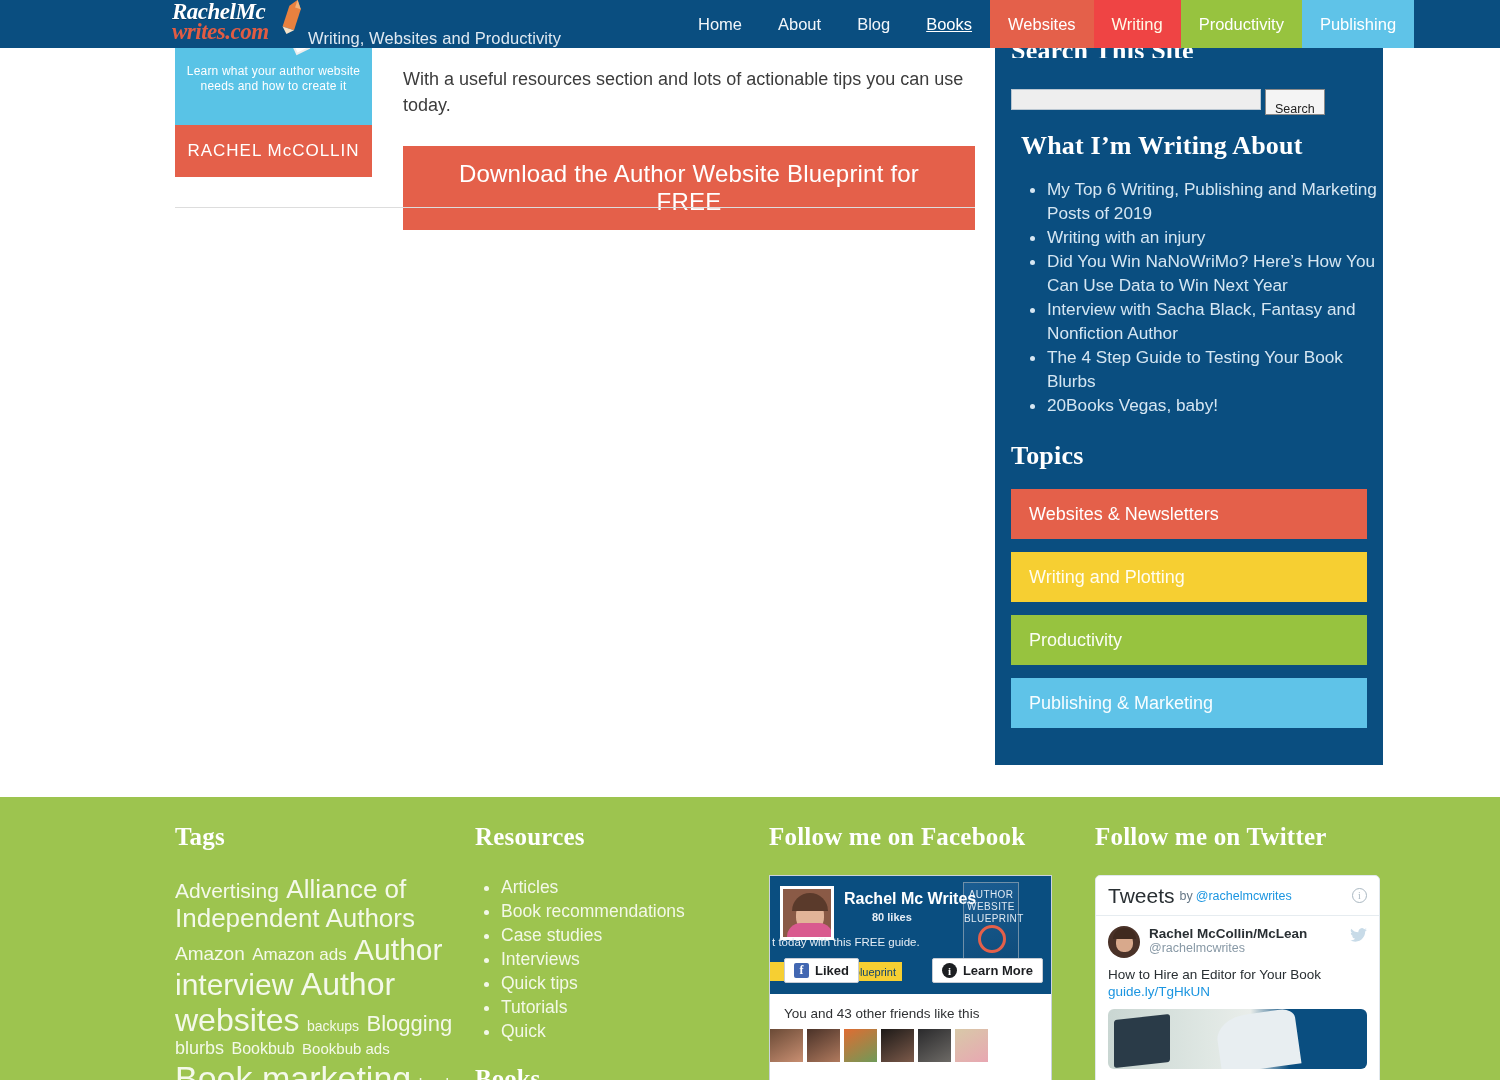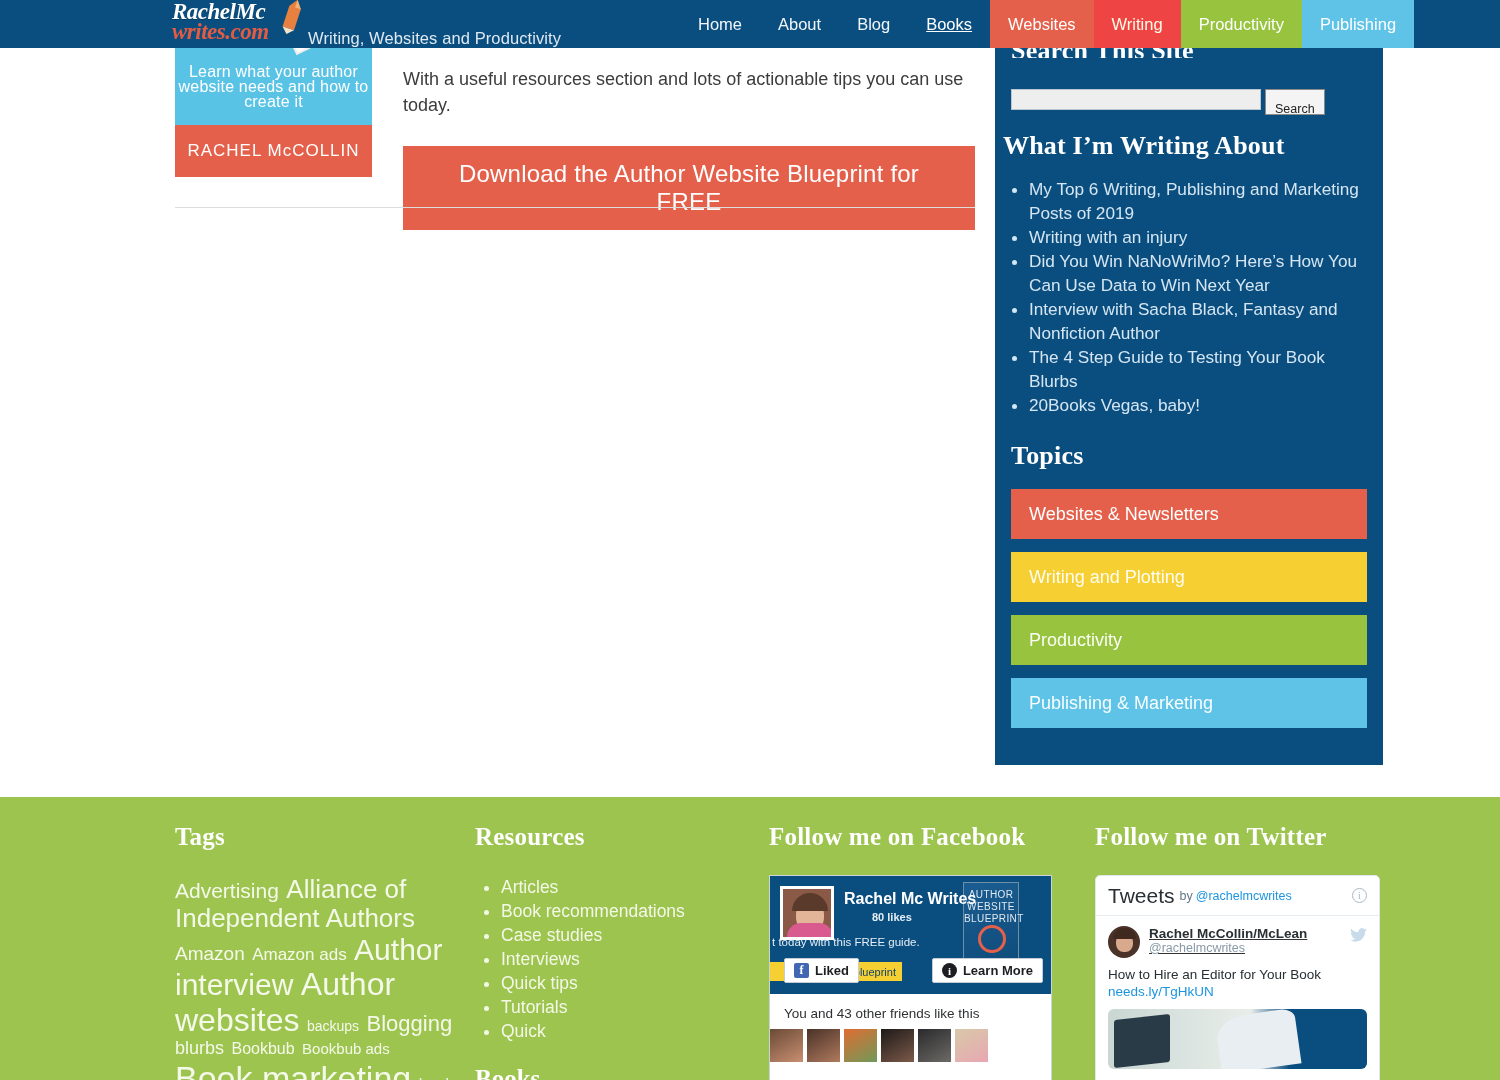"Learn what your author website" .cover-sub { font-size: 16px -> 12px }
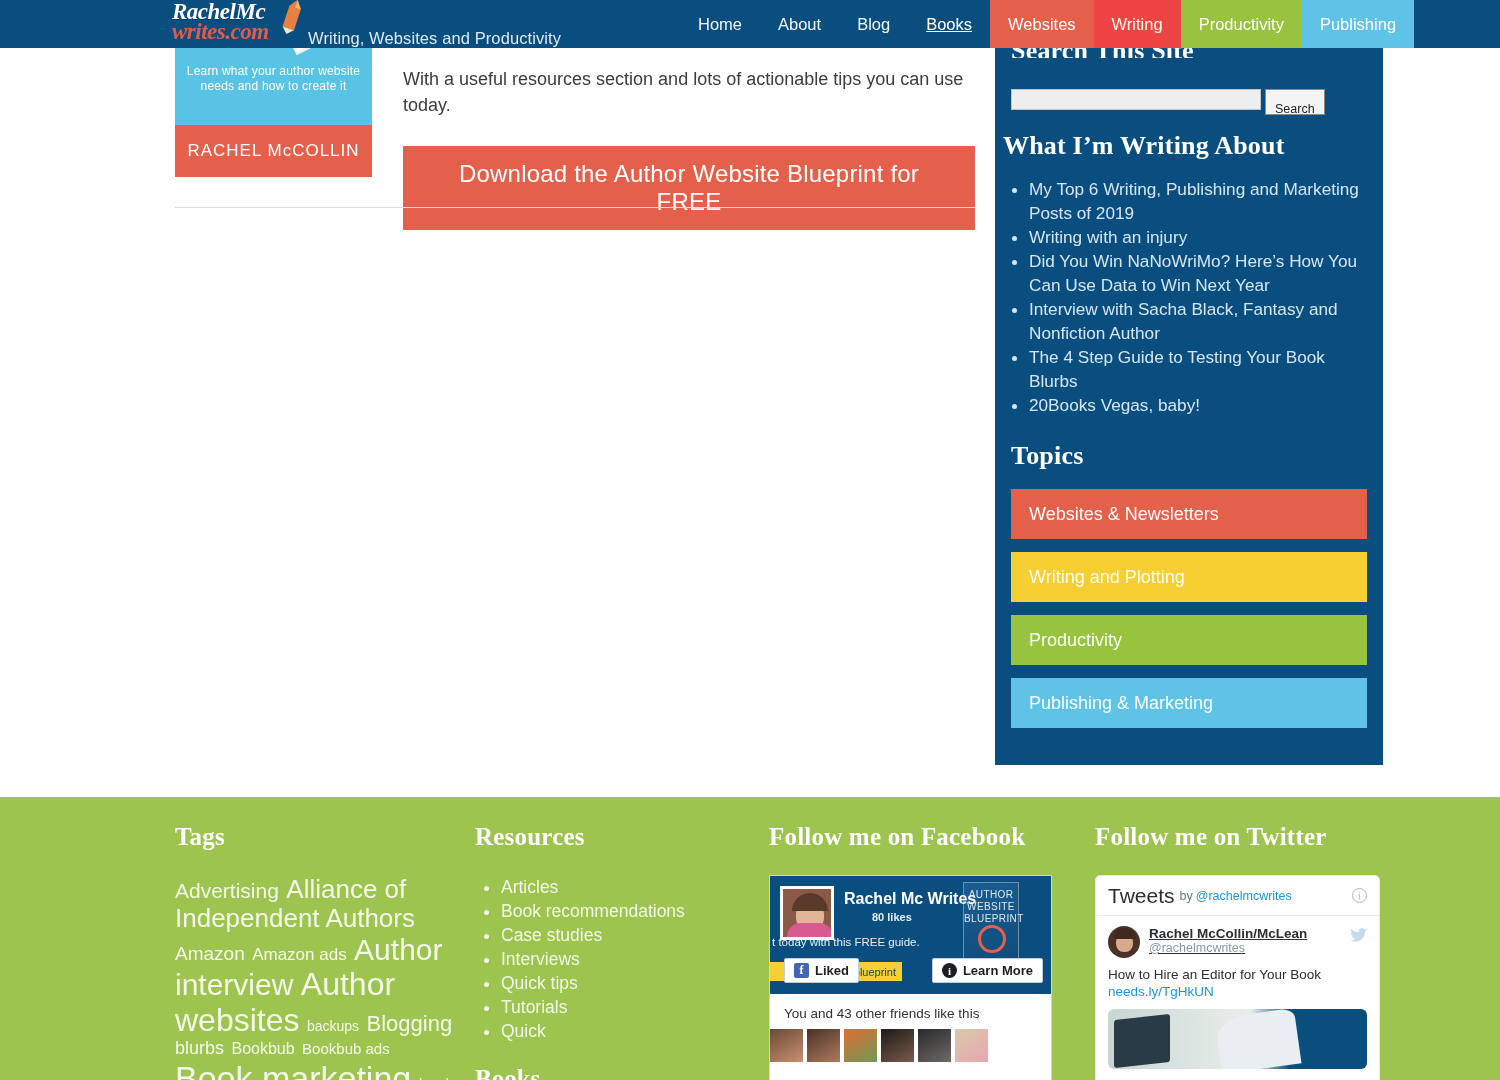"What I’m Writing About" .sb-section-writing { left: 8px -> 26px }
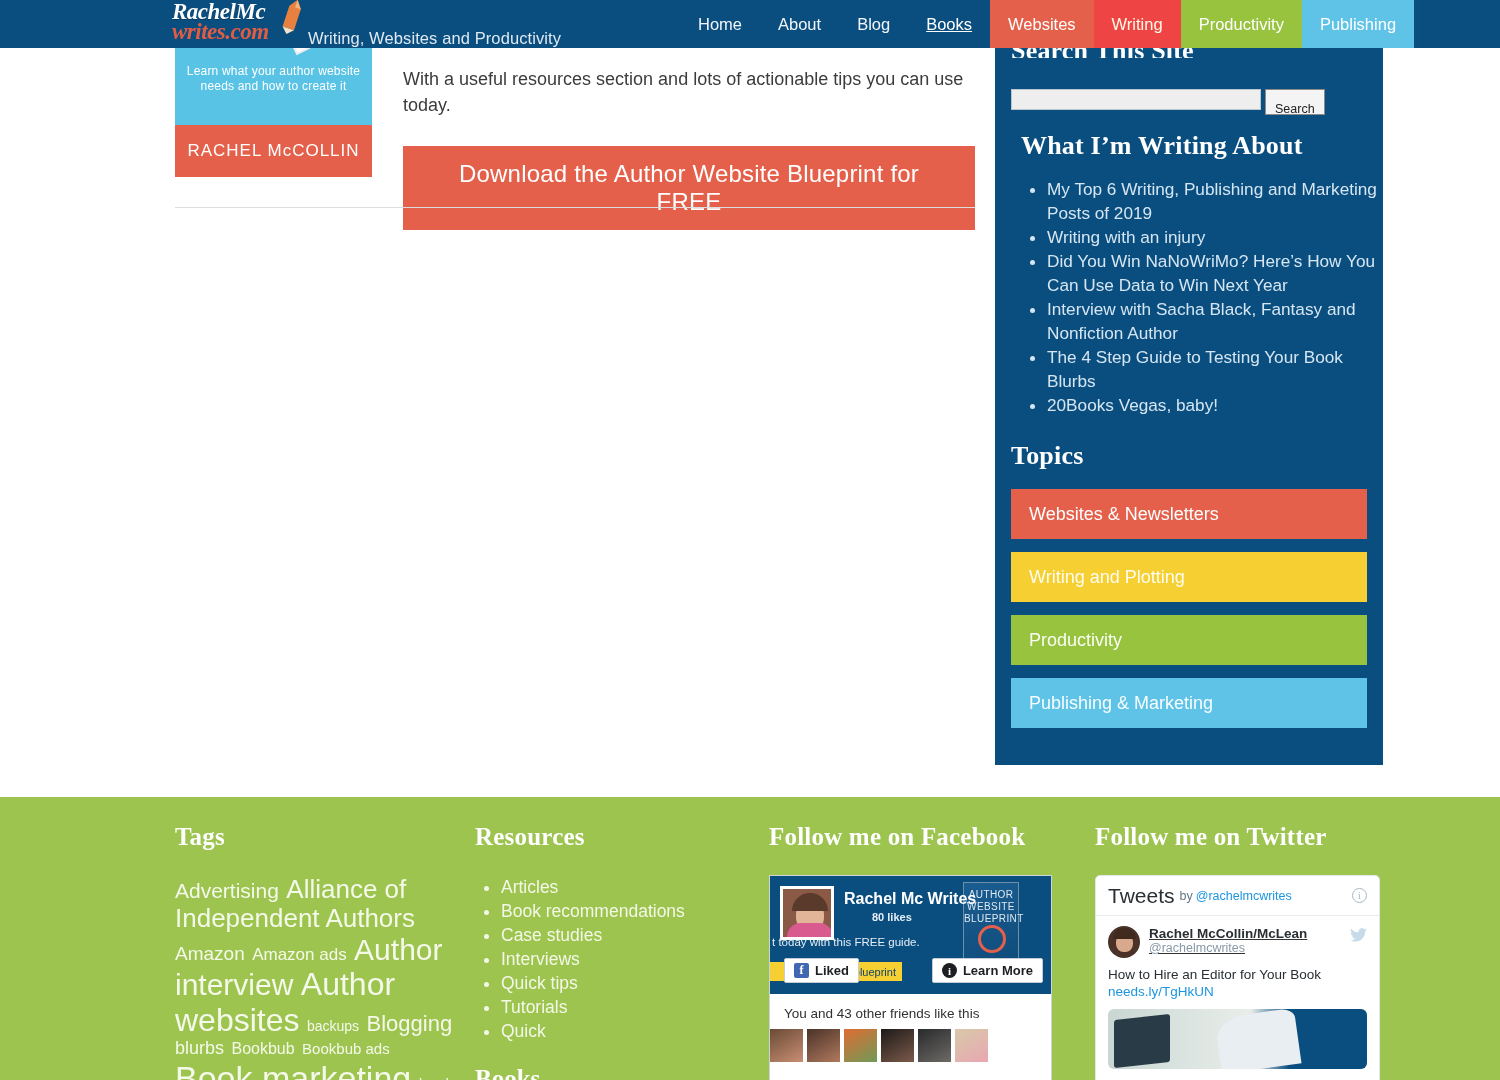"Rachel McCollin/McLean" .tw-row { text-decoration: underline -> none }
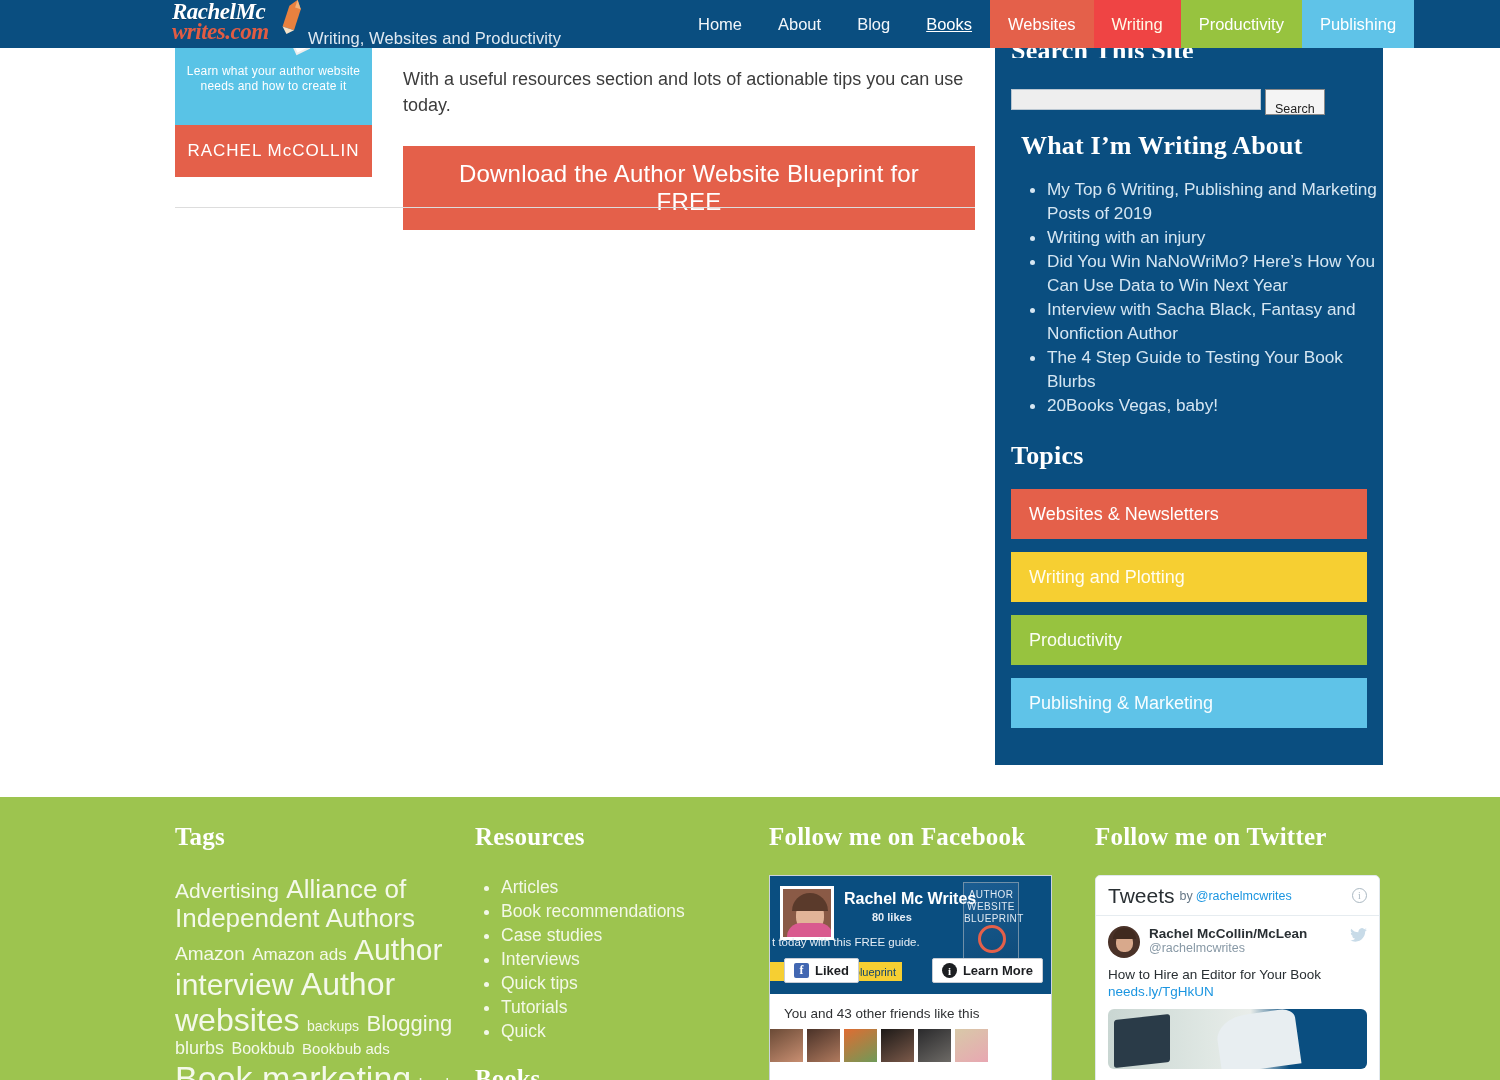"needs.ly/TgHkUN" div.tw-link { text: needs.ly/TgHkUN -> guide.ly/TgHkUN }
